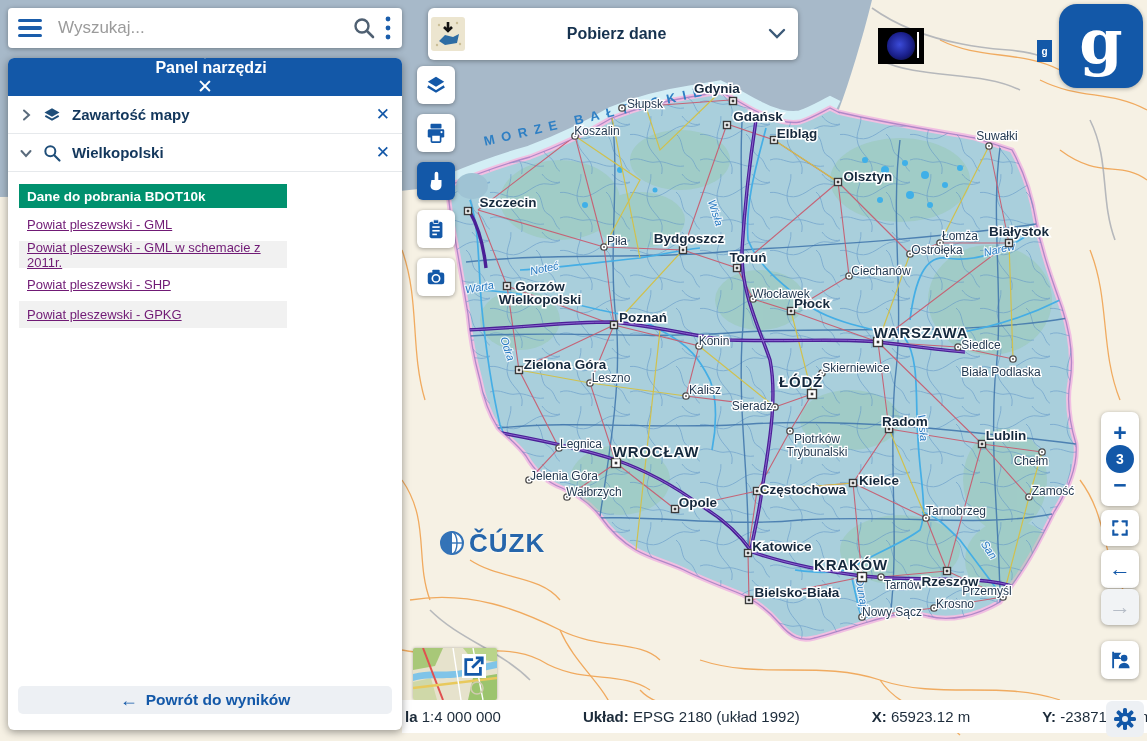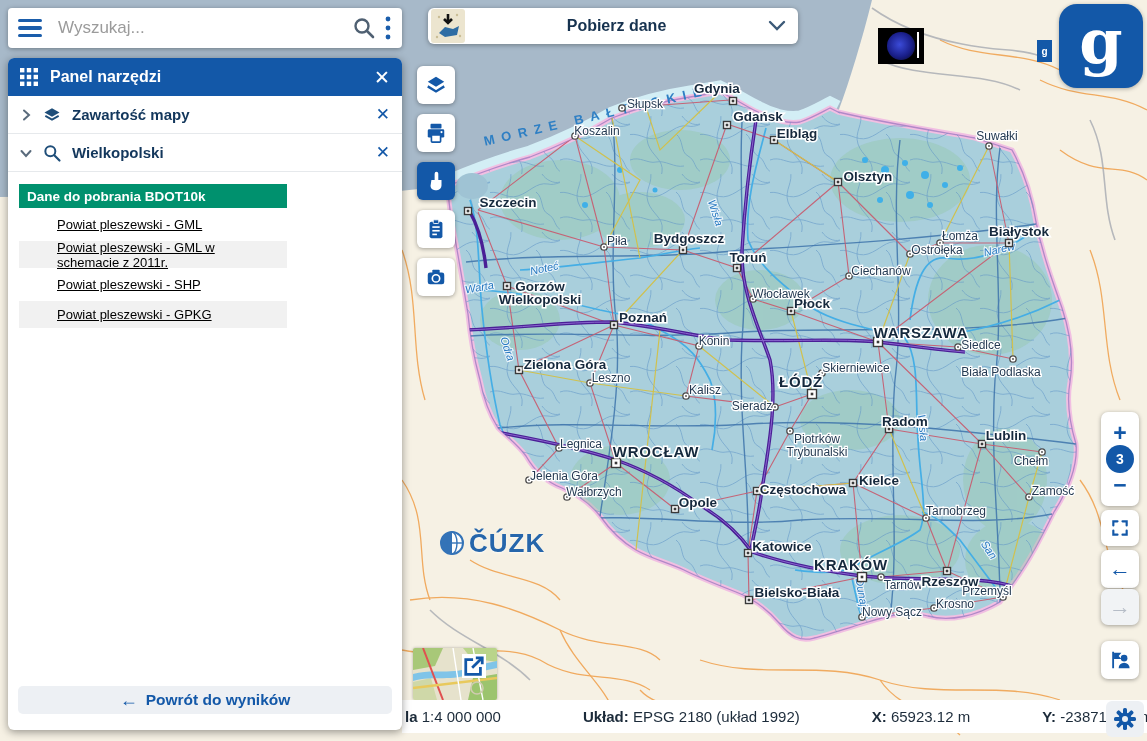"Pobierz dane" .download-bar { height: 36px -> 52px }
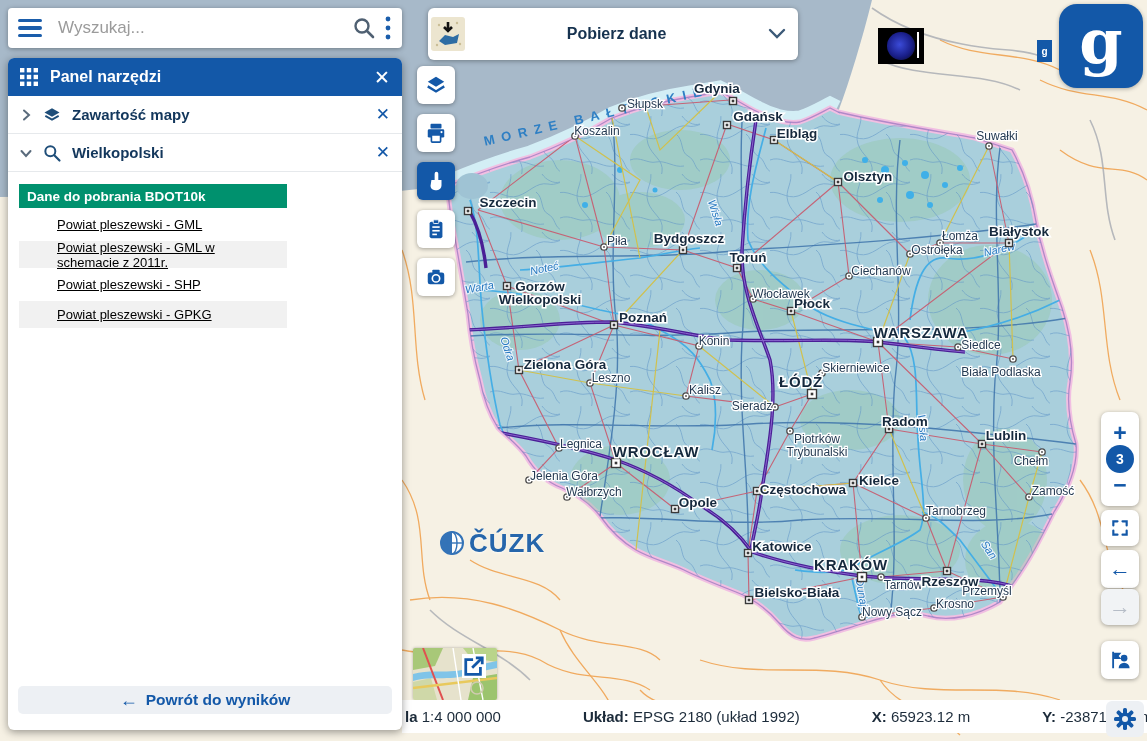"Panel narzędzi" .panel-header { flex-direction: none -> column }
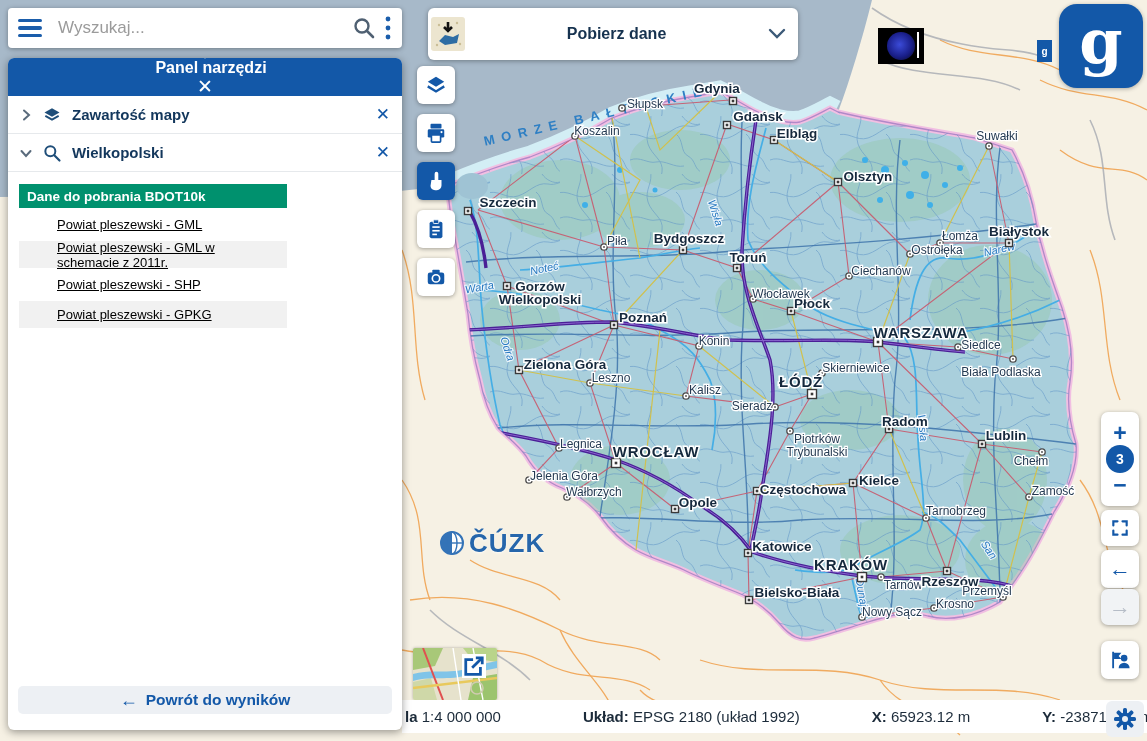"Powiat pleszewski - GML" .link-row a { color: #000000 -> #701a75; margin-left: 30px -> none }
